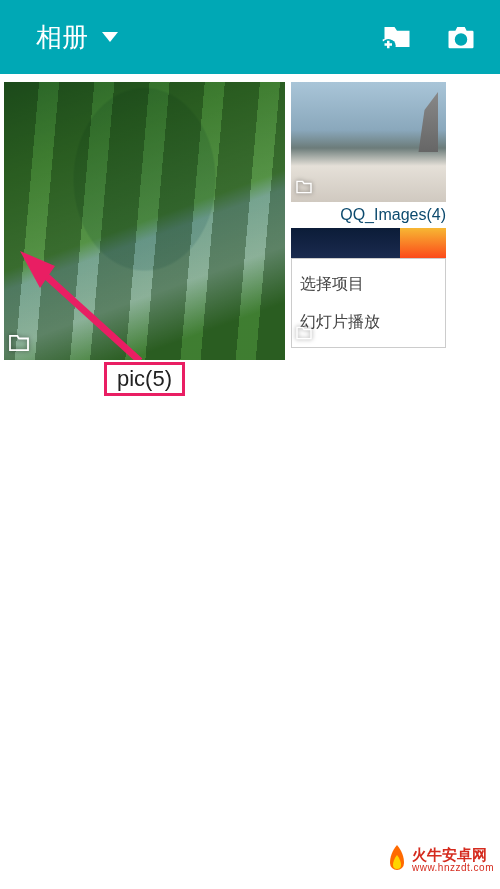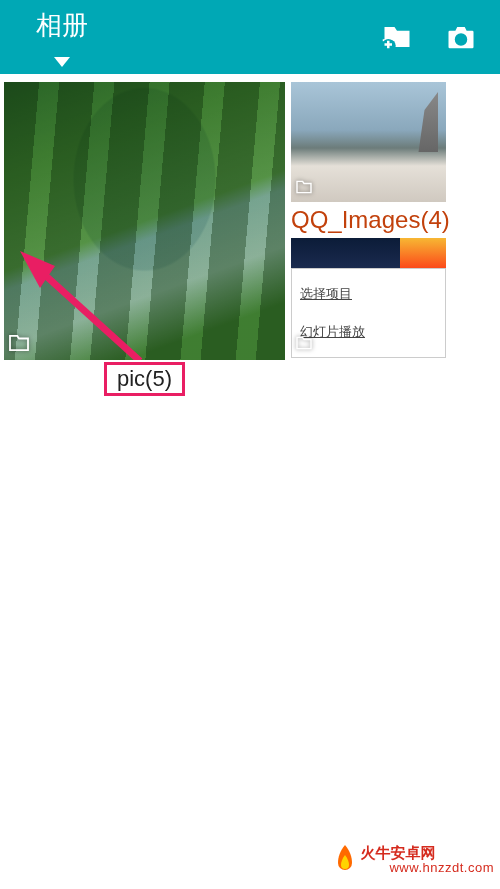"相册" .title-wrap { flex-direction: column -> none }
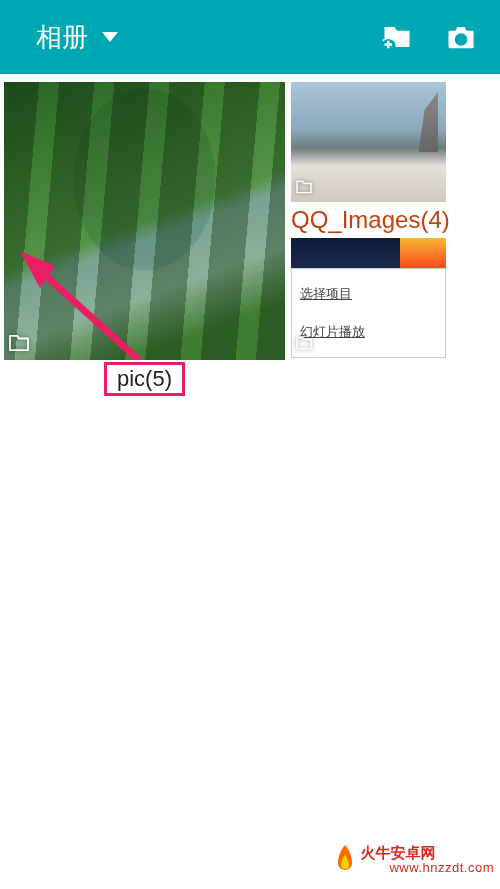"QQ_Images(4)" .album-label { color: #c2410c -> #0c4a6e; font-size: 24px -> 16px }
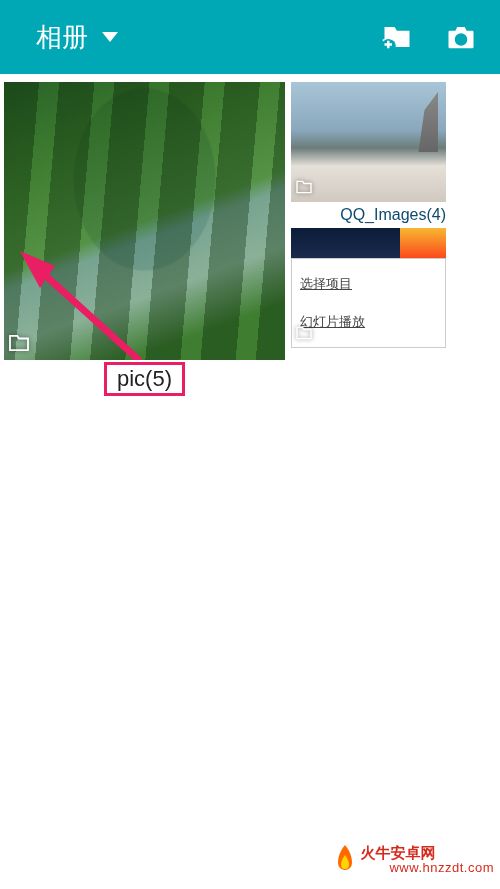"选择项目" .menu-item { font-size: 13px -> 16px; text-decoration: underline -> none }
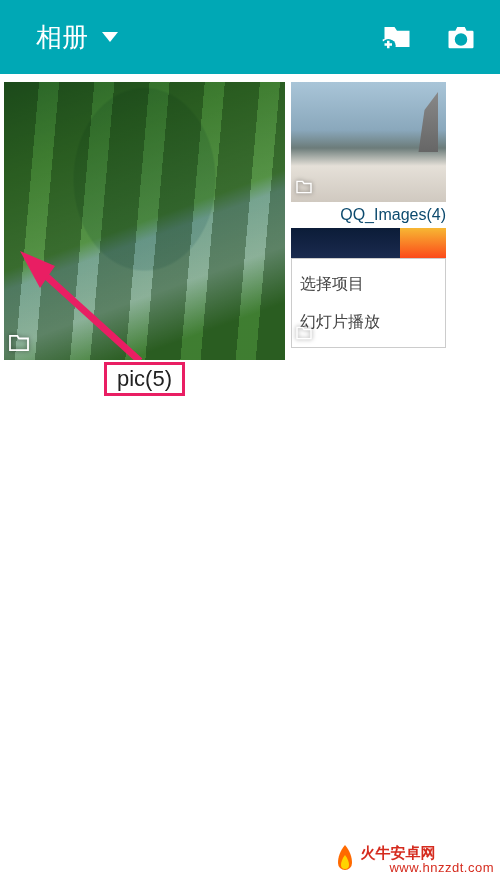"www.hnzzdt.com" .wm-line2 { font-size: 13px -> 10px; margin-left: 29px -> none }
